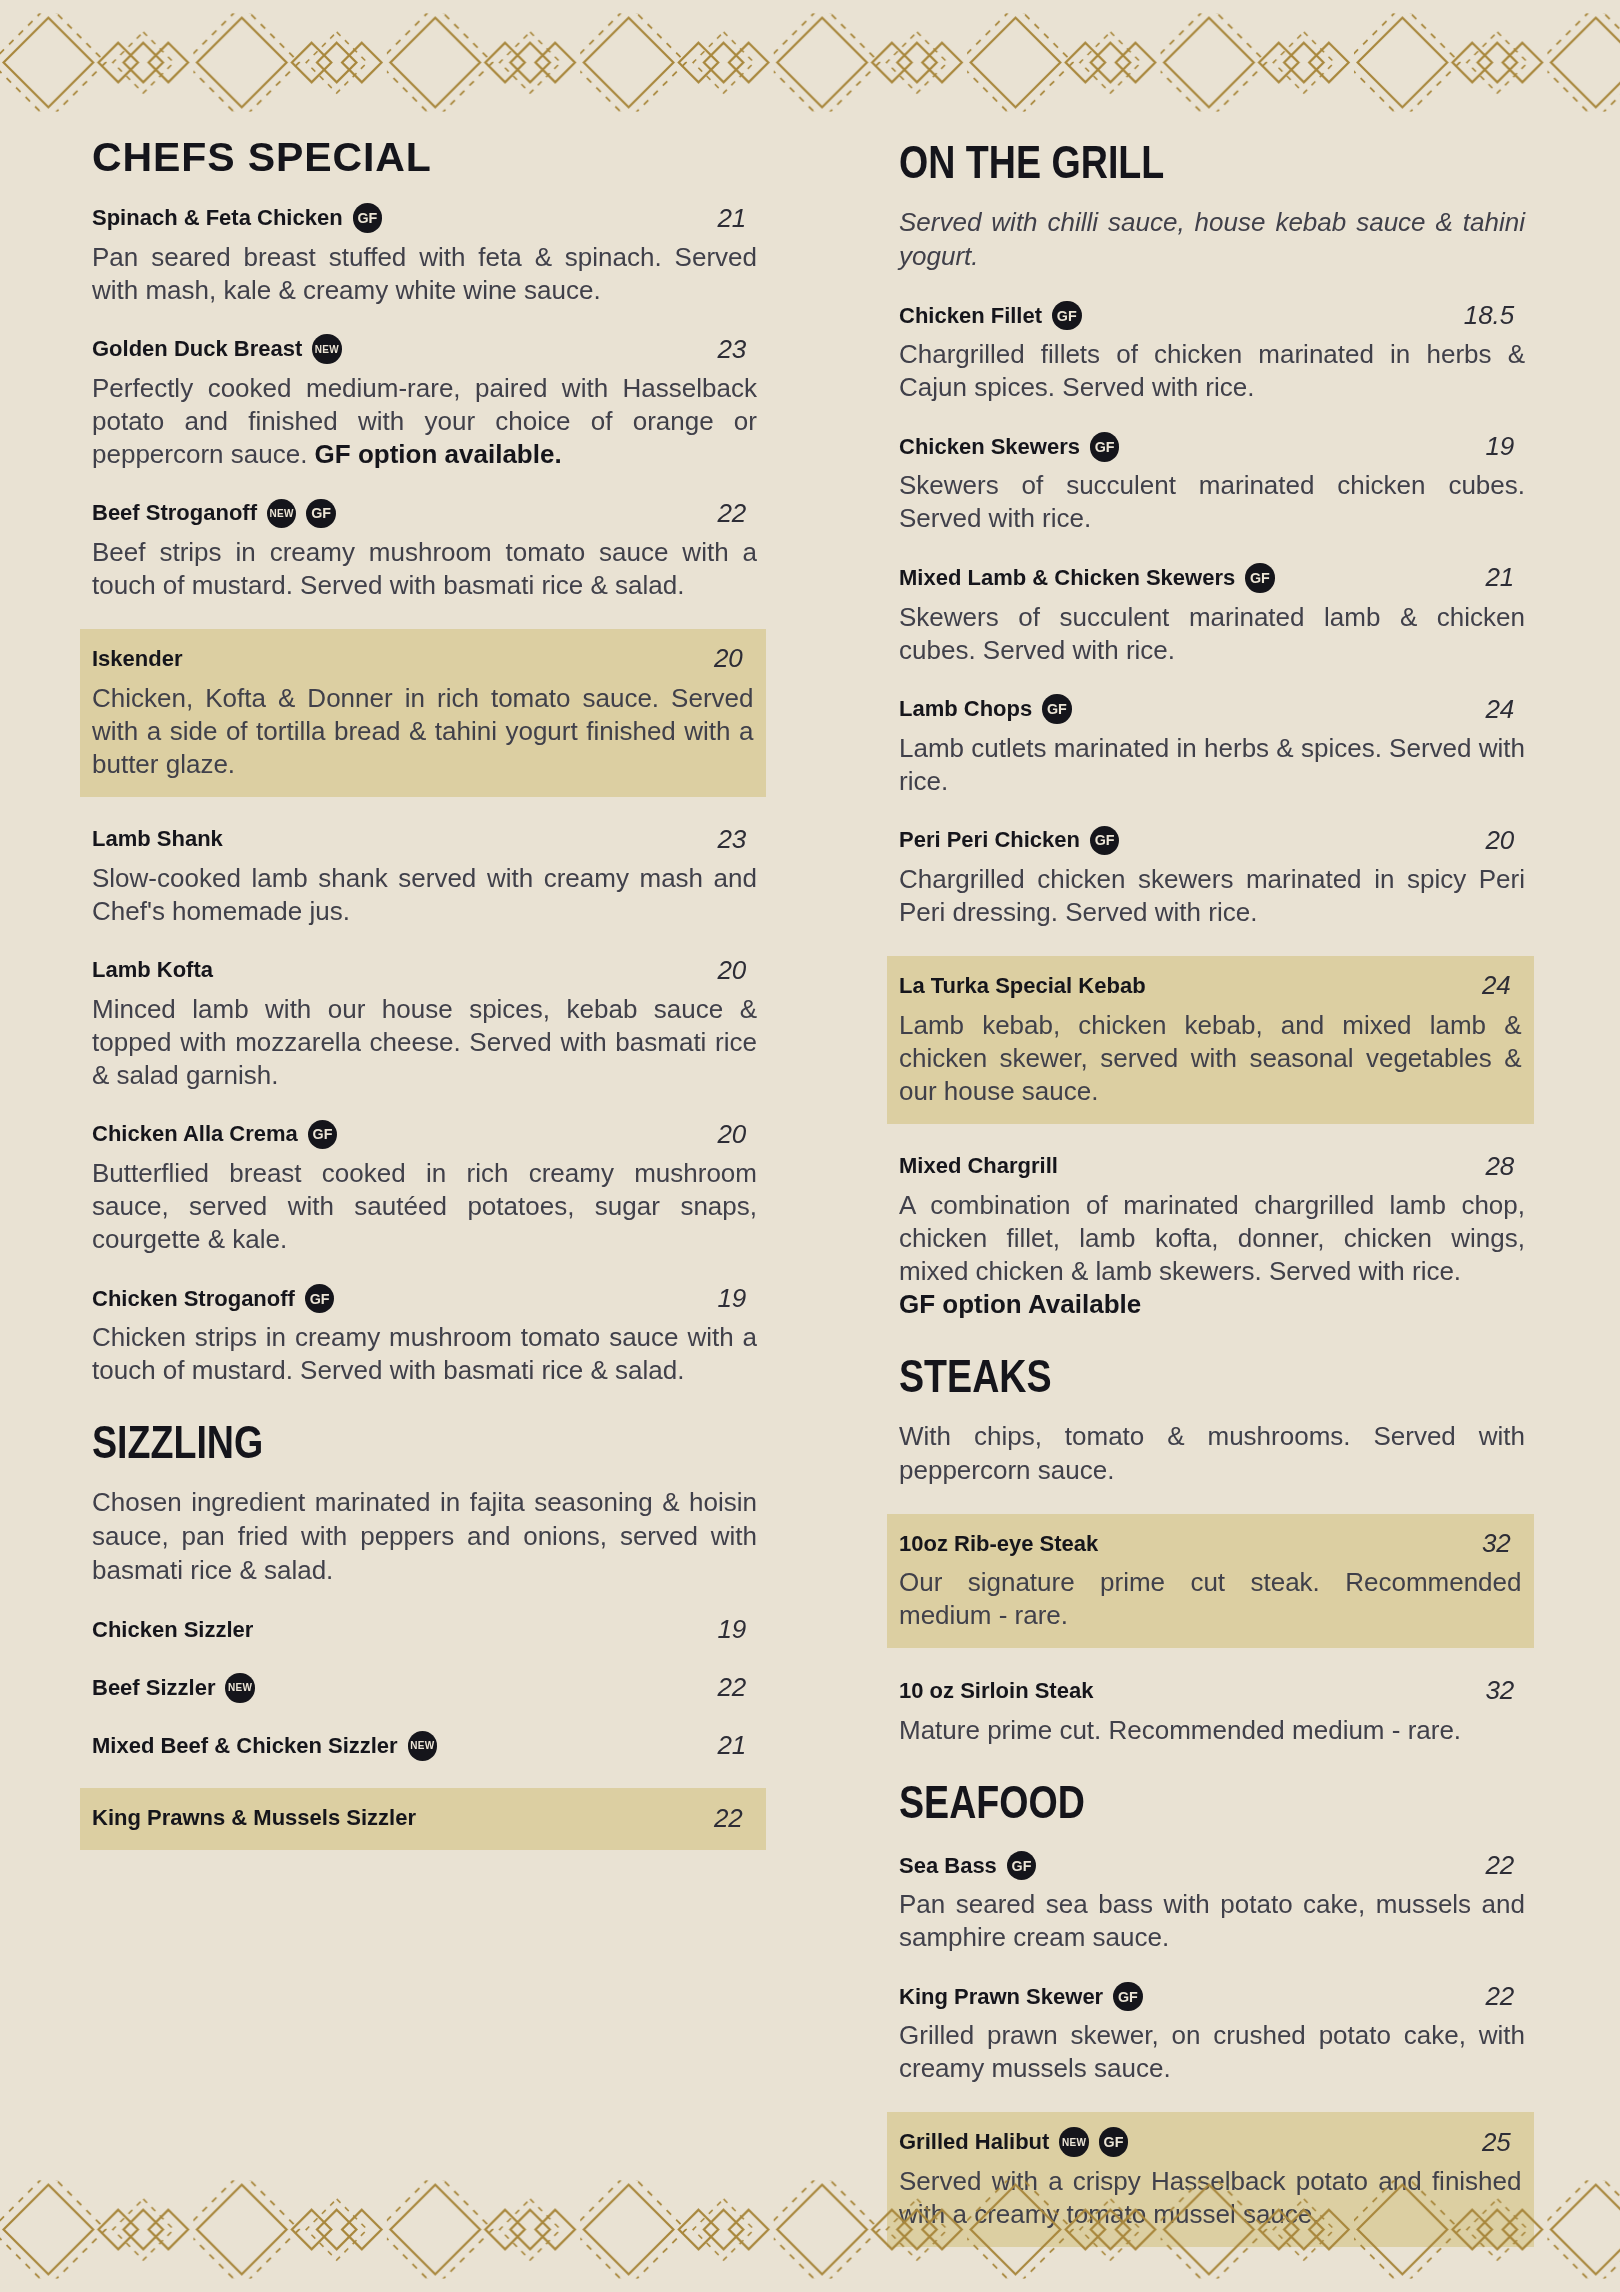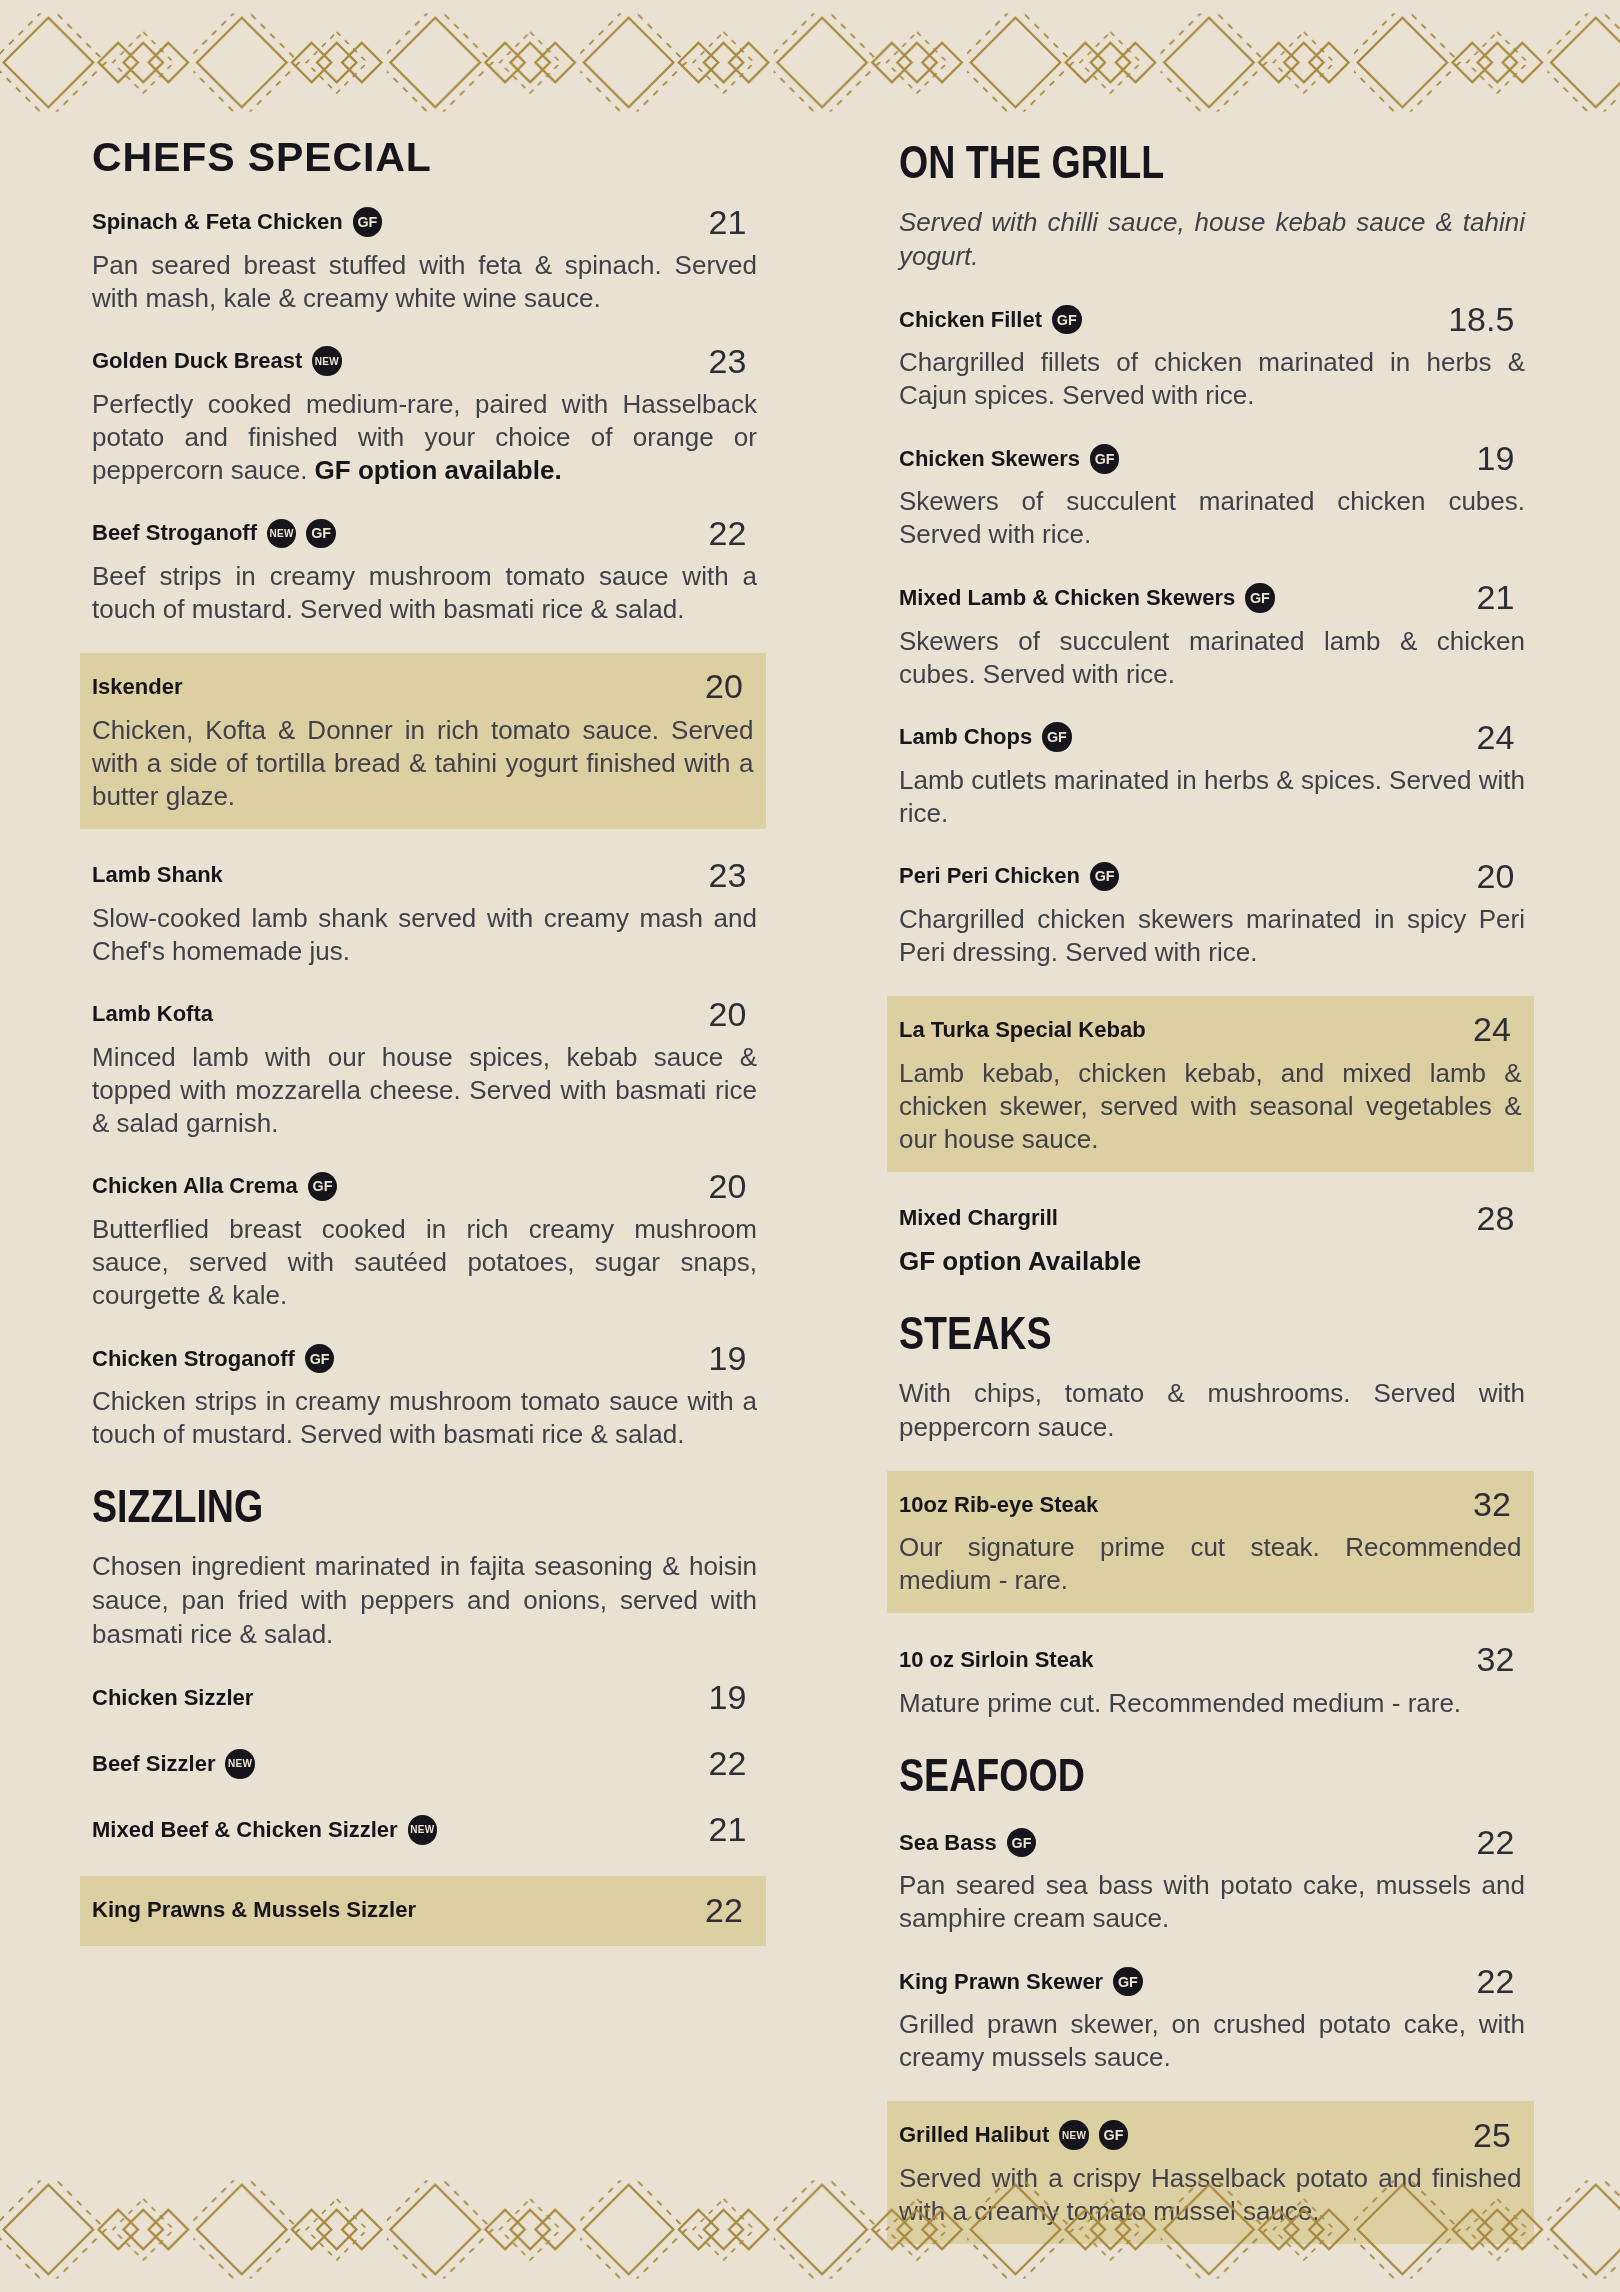"21" .item-price { font-size: 34px -> 26px; font-style: none -> italic }
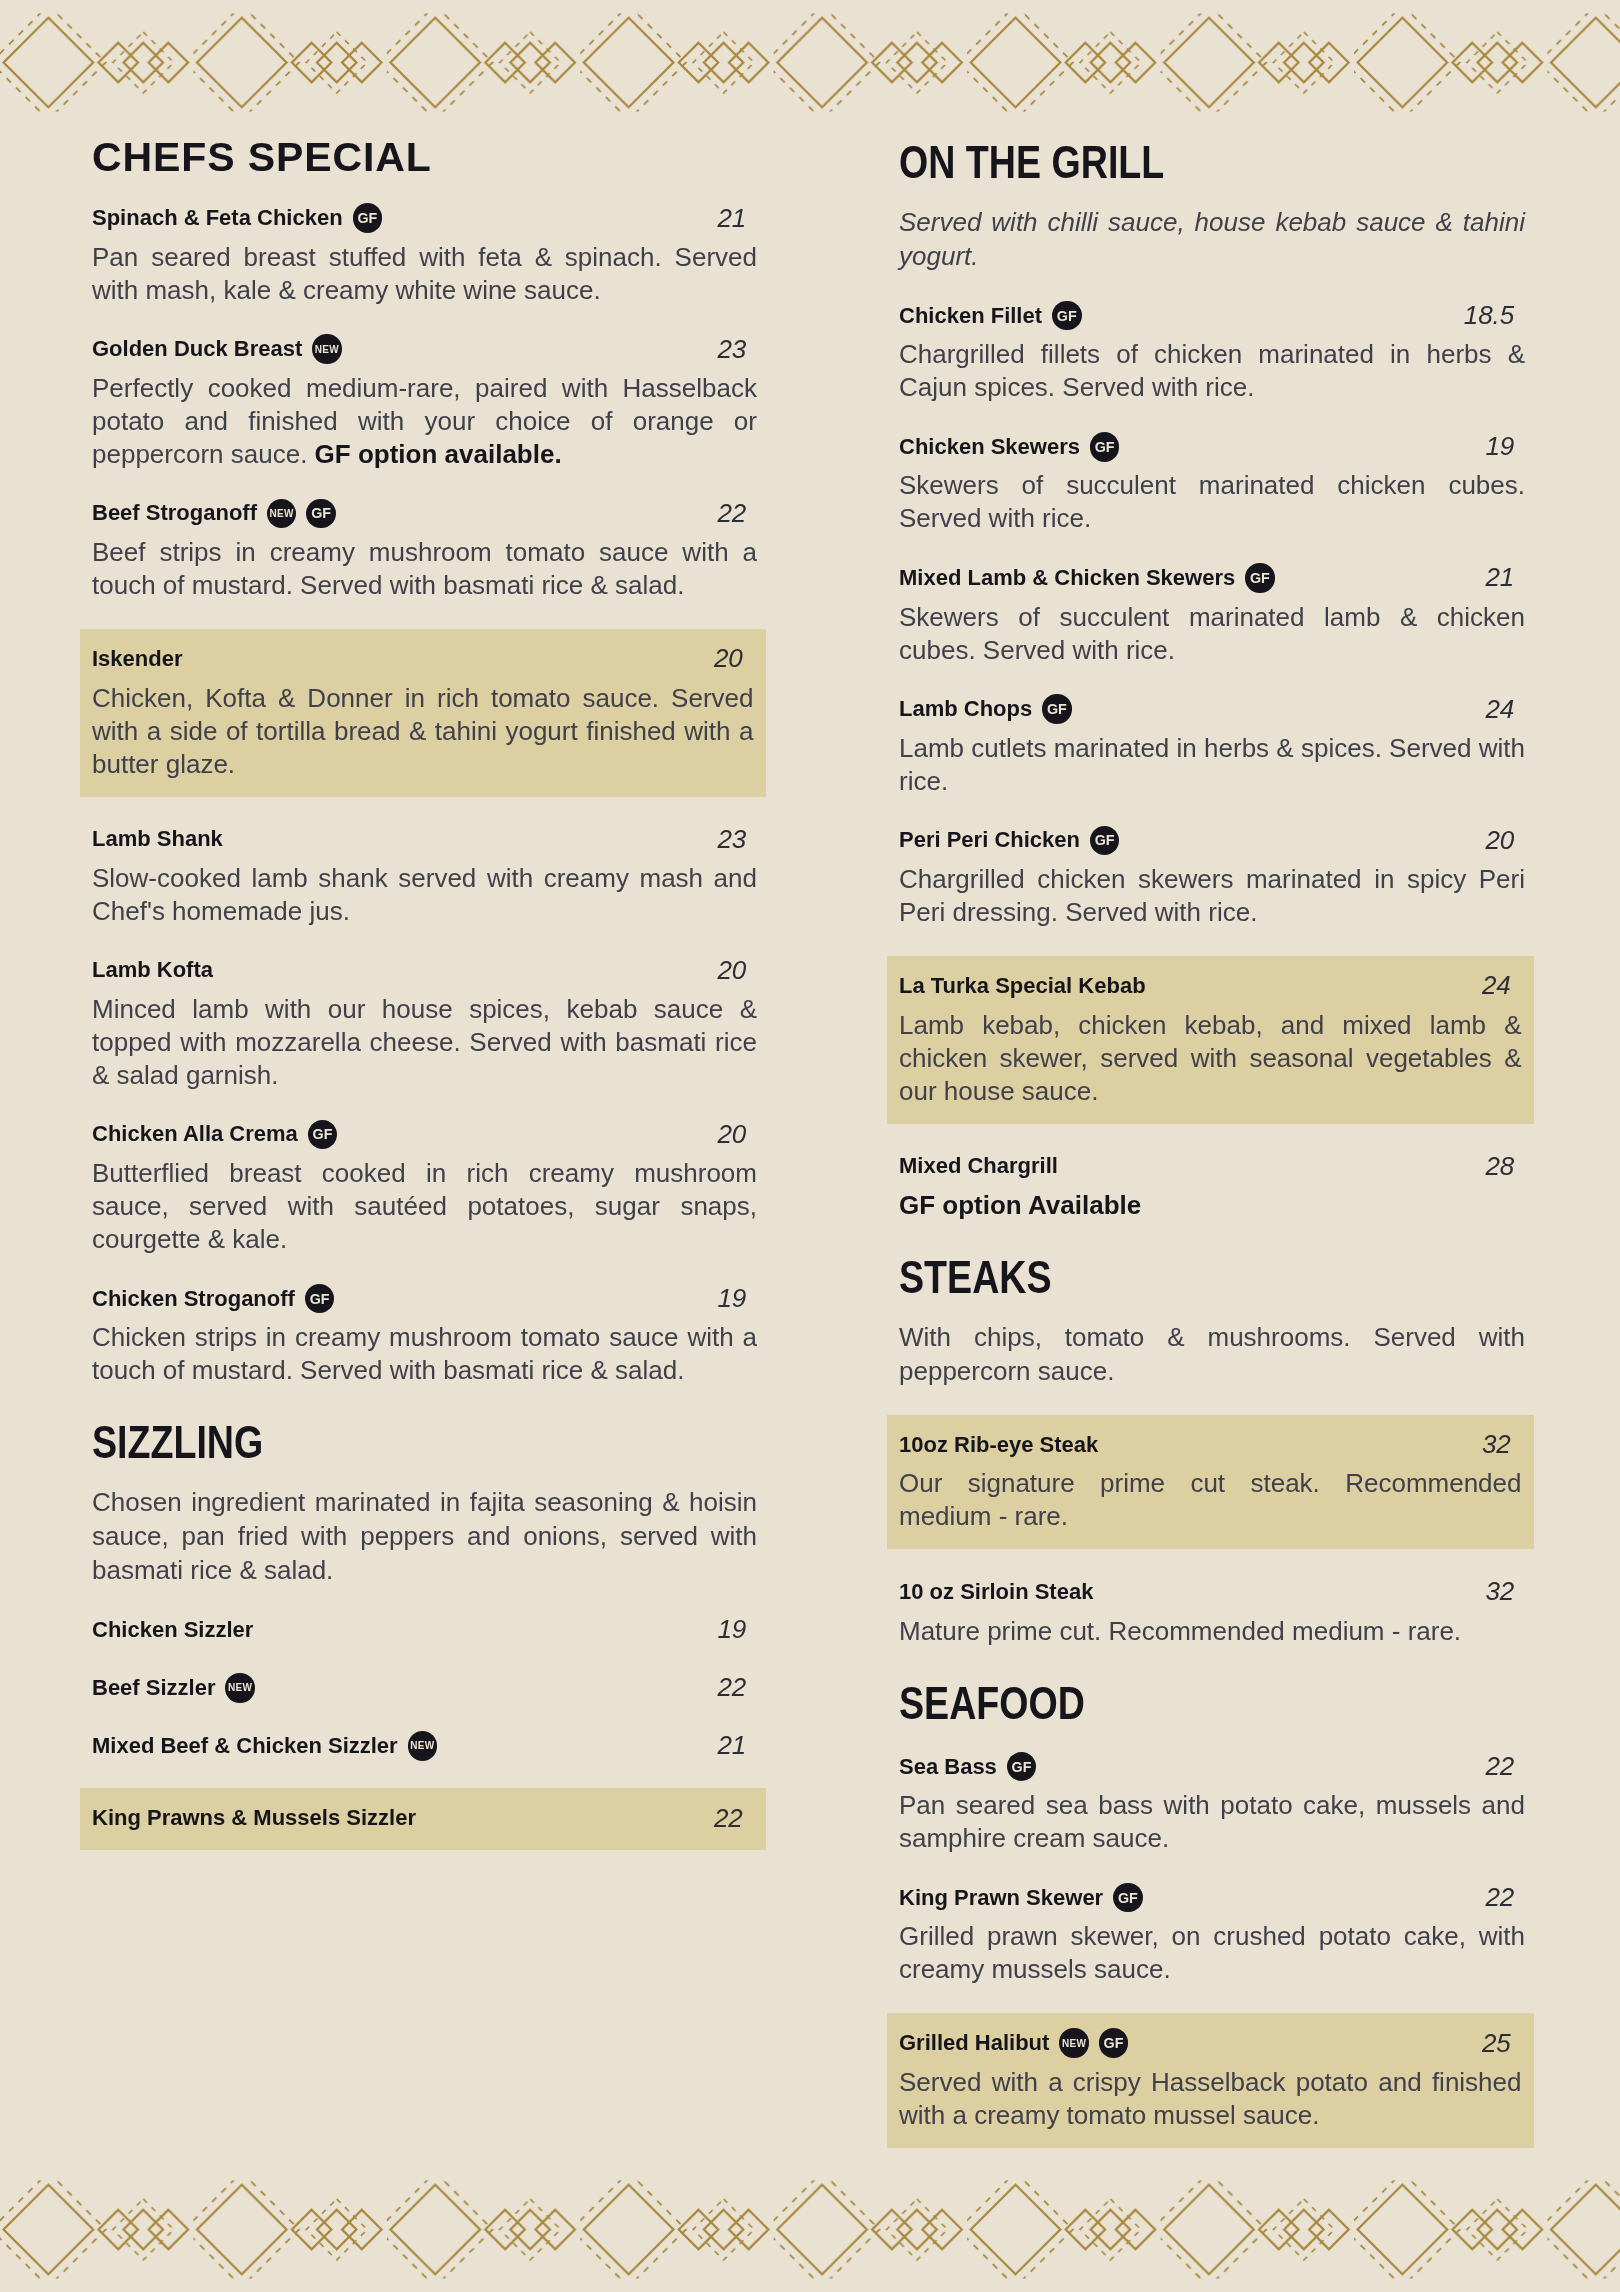"A combination of marinated chargrilled" span { html: none -> <span>A combination of marinated chargrilled lamb chop, chicken fillet, lamb kofta, donner, chicken wings, mixed chicken &amp; lamb skewers. Served with rice.</span> }
